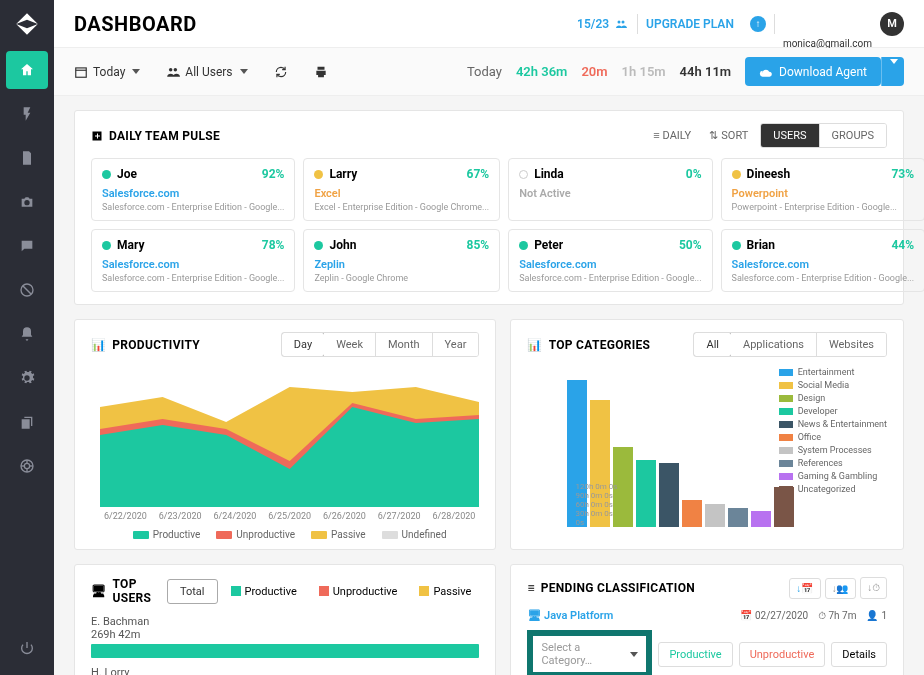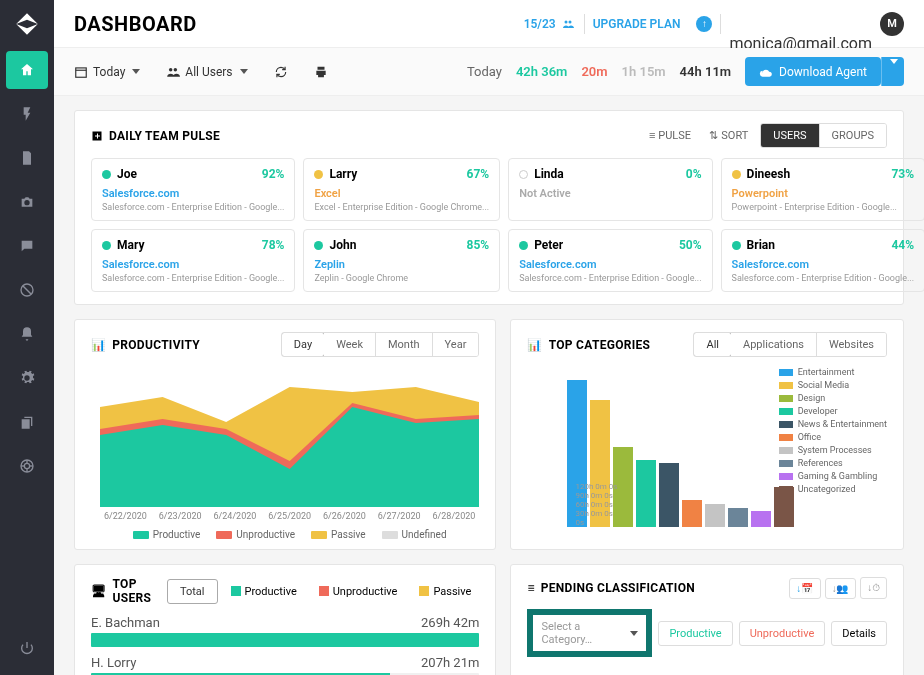"monica@gmail.com" .user-email { font-size: 16px -> 10px }
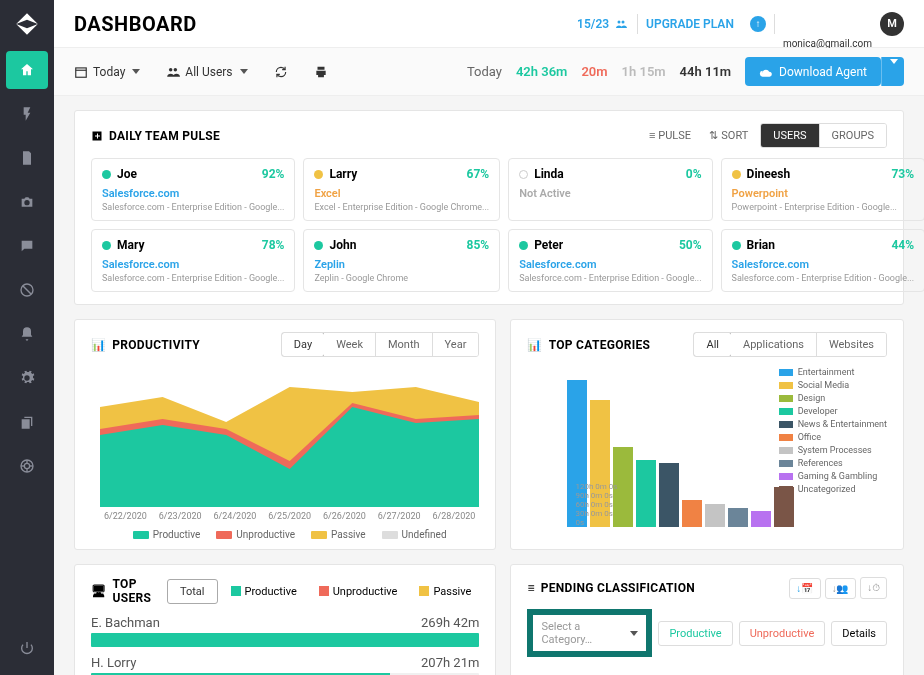"PULSE" span { text: PULSE -> DAILY }
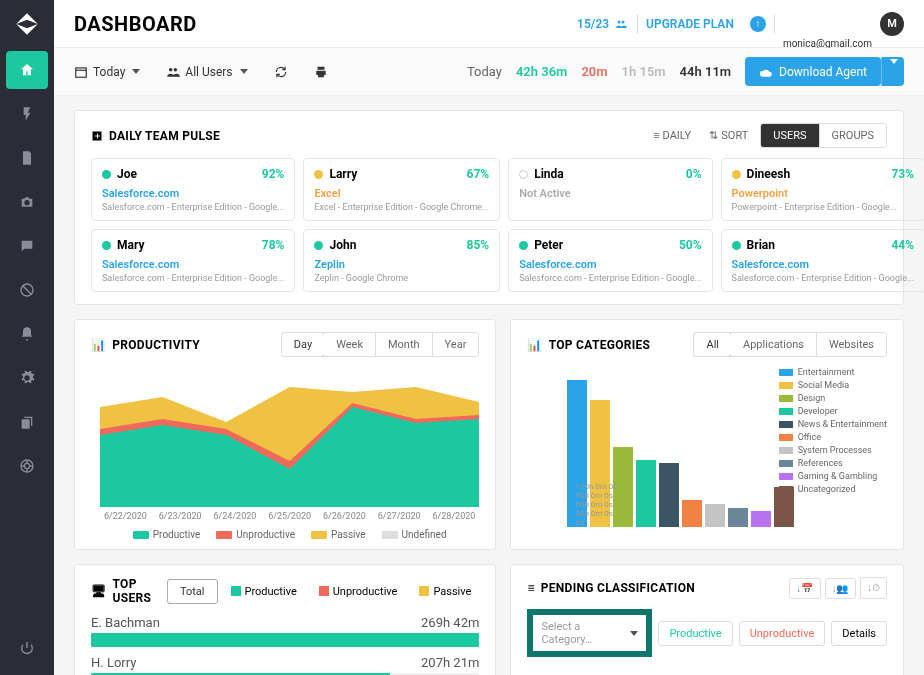"E. Bachman" .user-row-head { flex-direction: none -> column; font-size: 13px -> 11px }
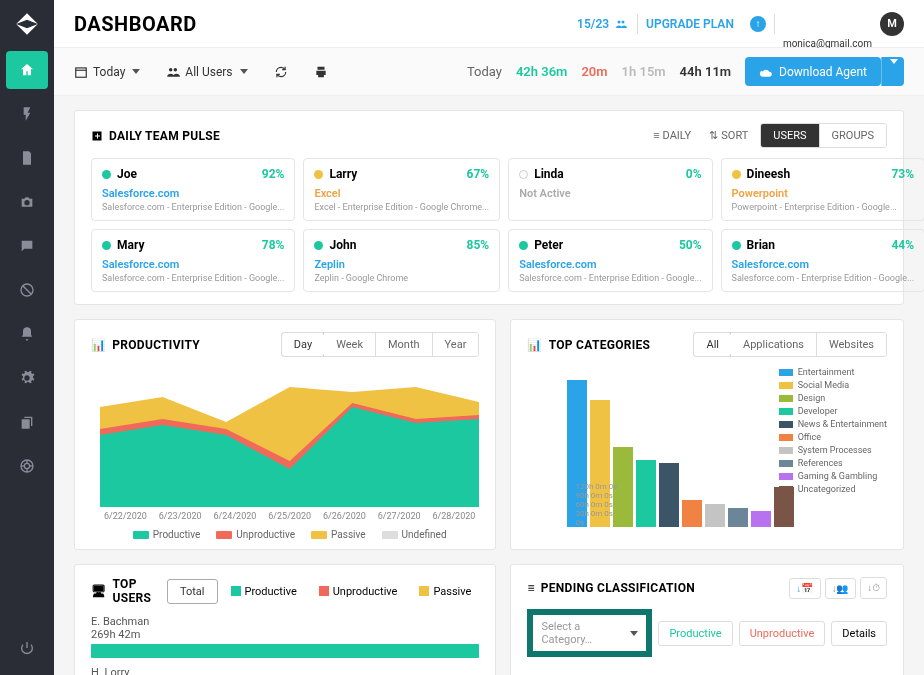"🖥 Java Platform" div.pending-head { html: none -> <div> <span>🖥 <span>Java Platform</span></span> <div> <span>📅 <span>02/27/2020</span></span> <span>⏱ <span>7h 7m</span></span> <span>👤 <span>1</span></span> </div> </div> }
